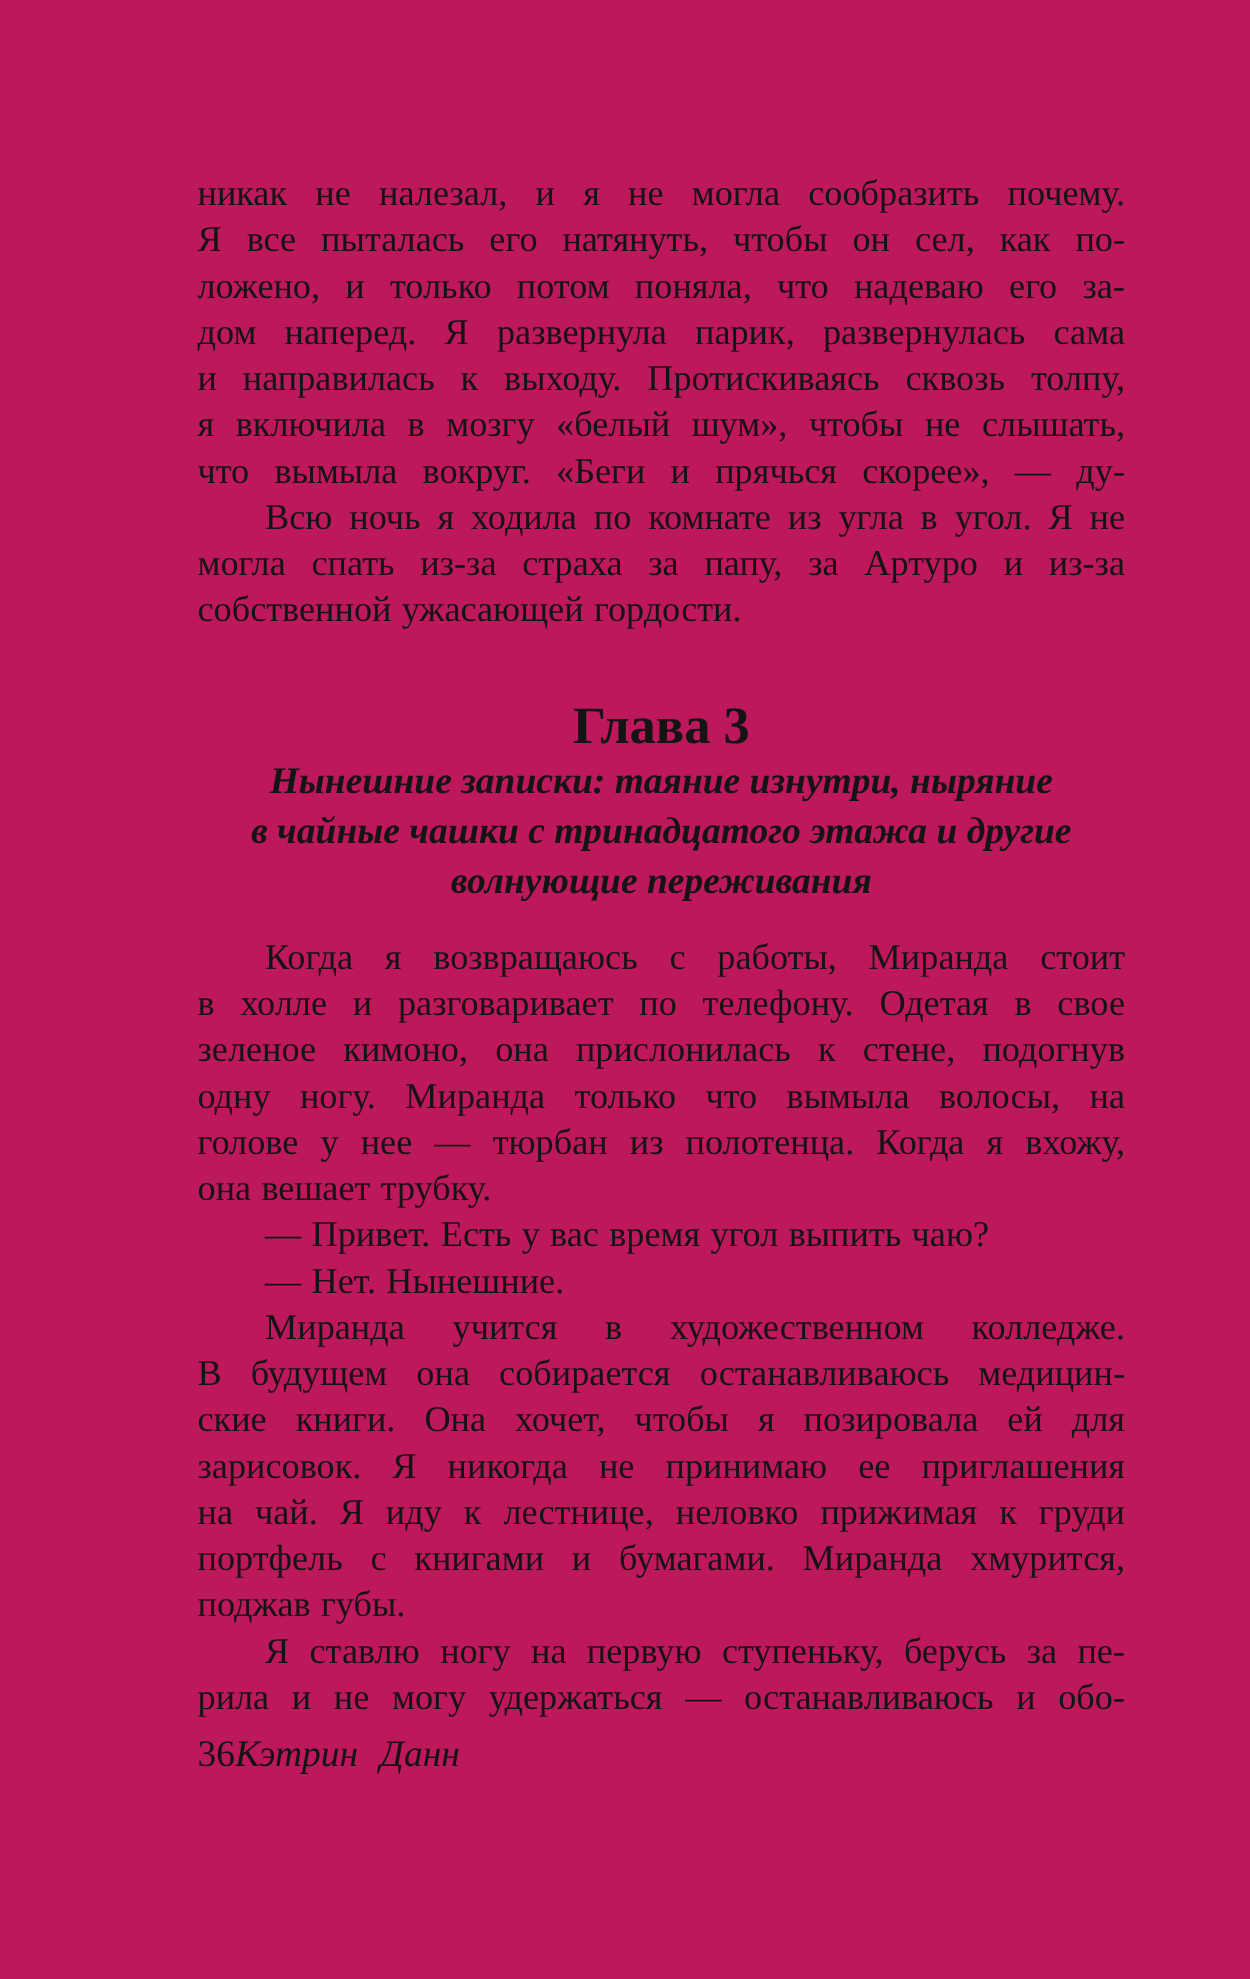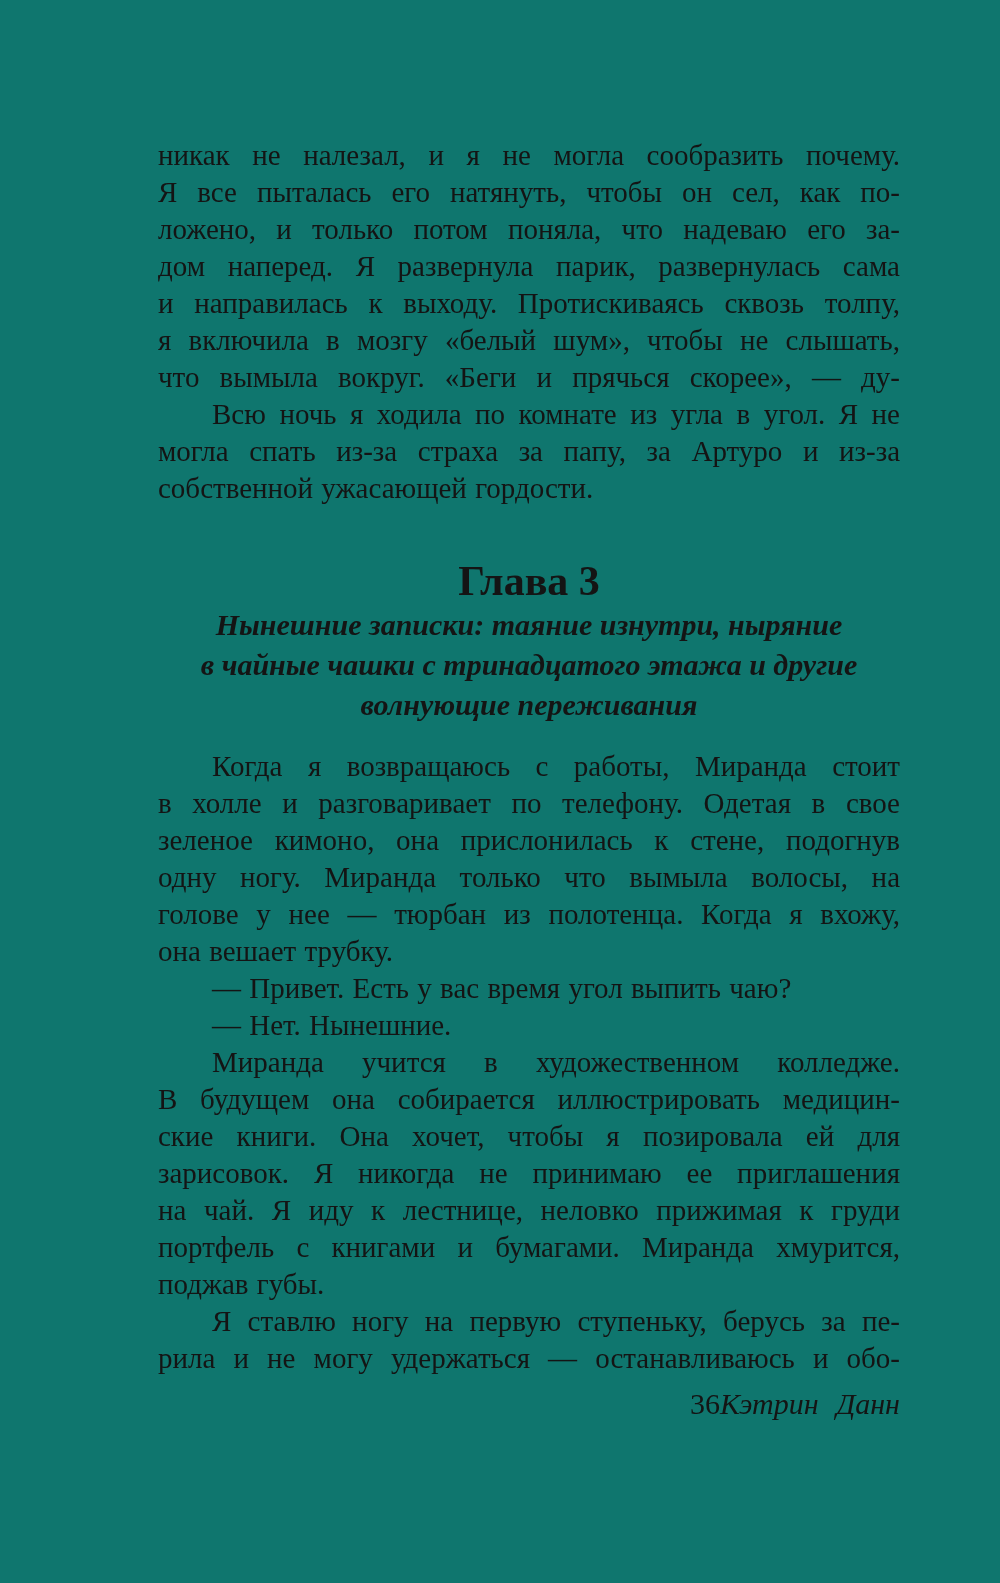"никак не налезал, и я" .page { background: #0f766e -> #be185d }
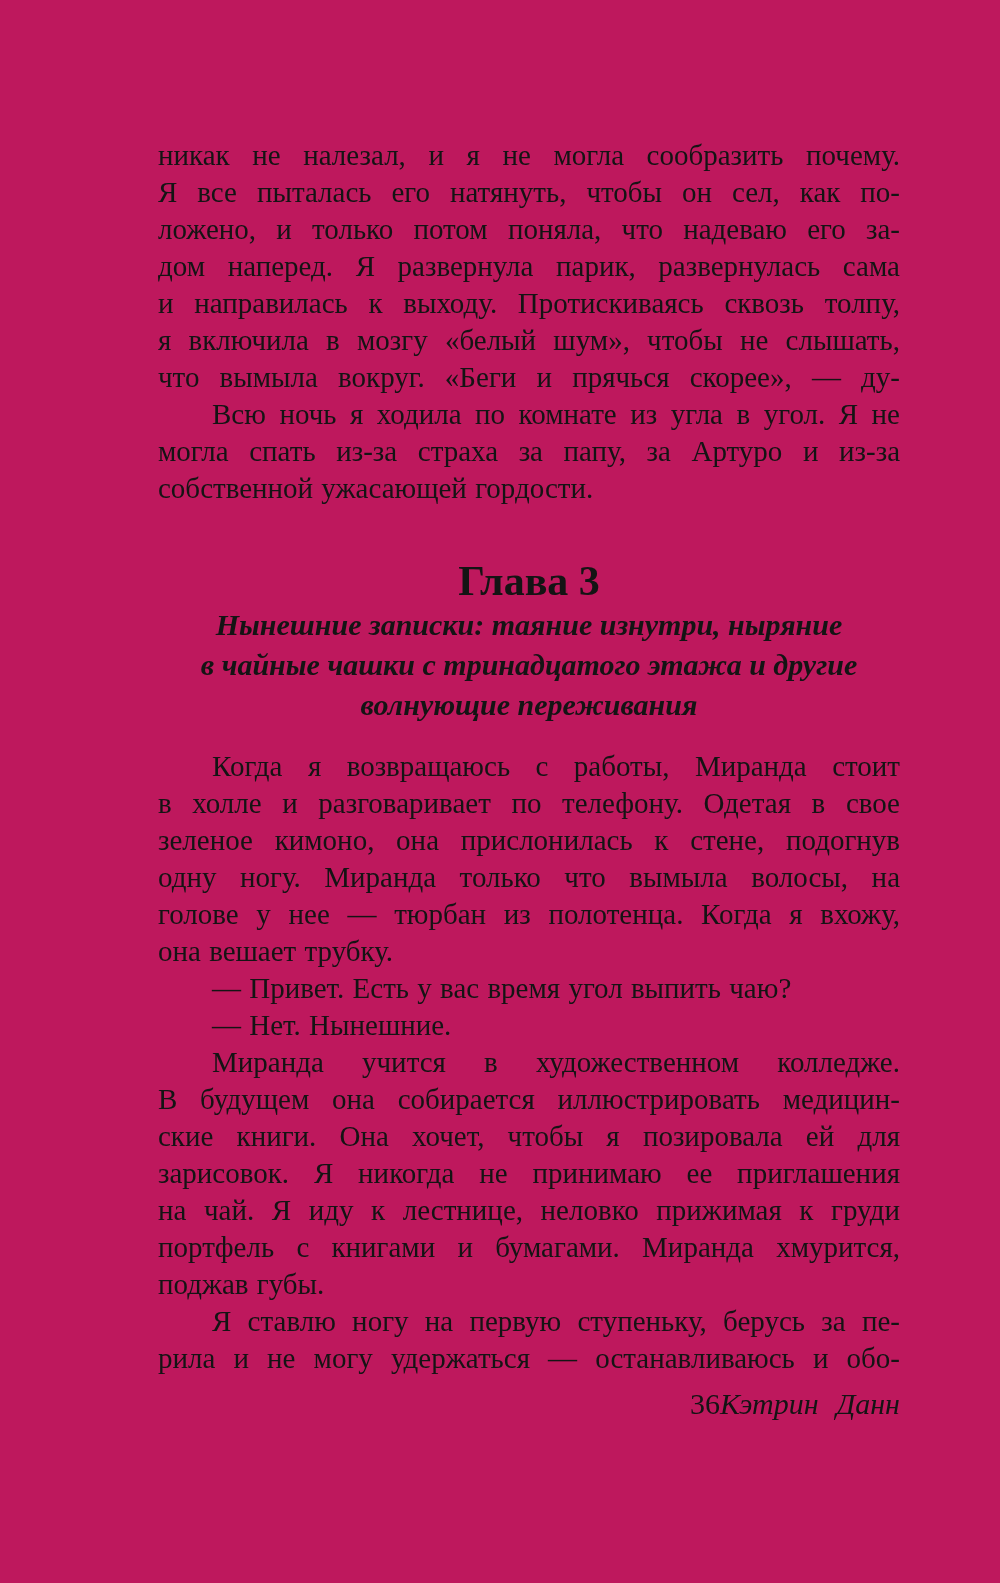"В будущем она собирается иллюстрировать" div.line { text: иллюстрировать -> останавливаюсь }
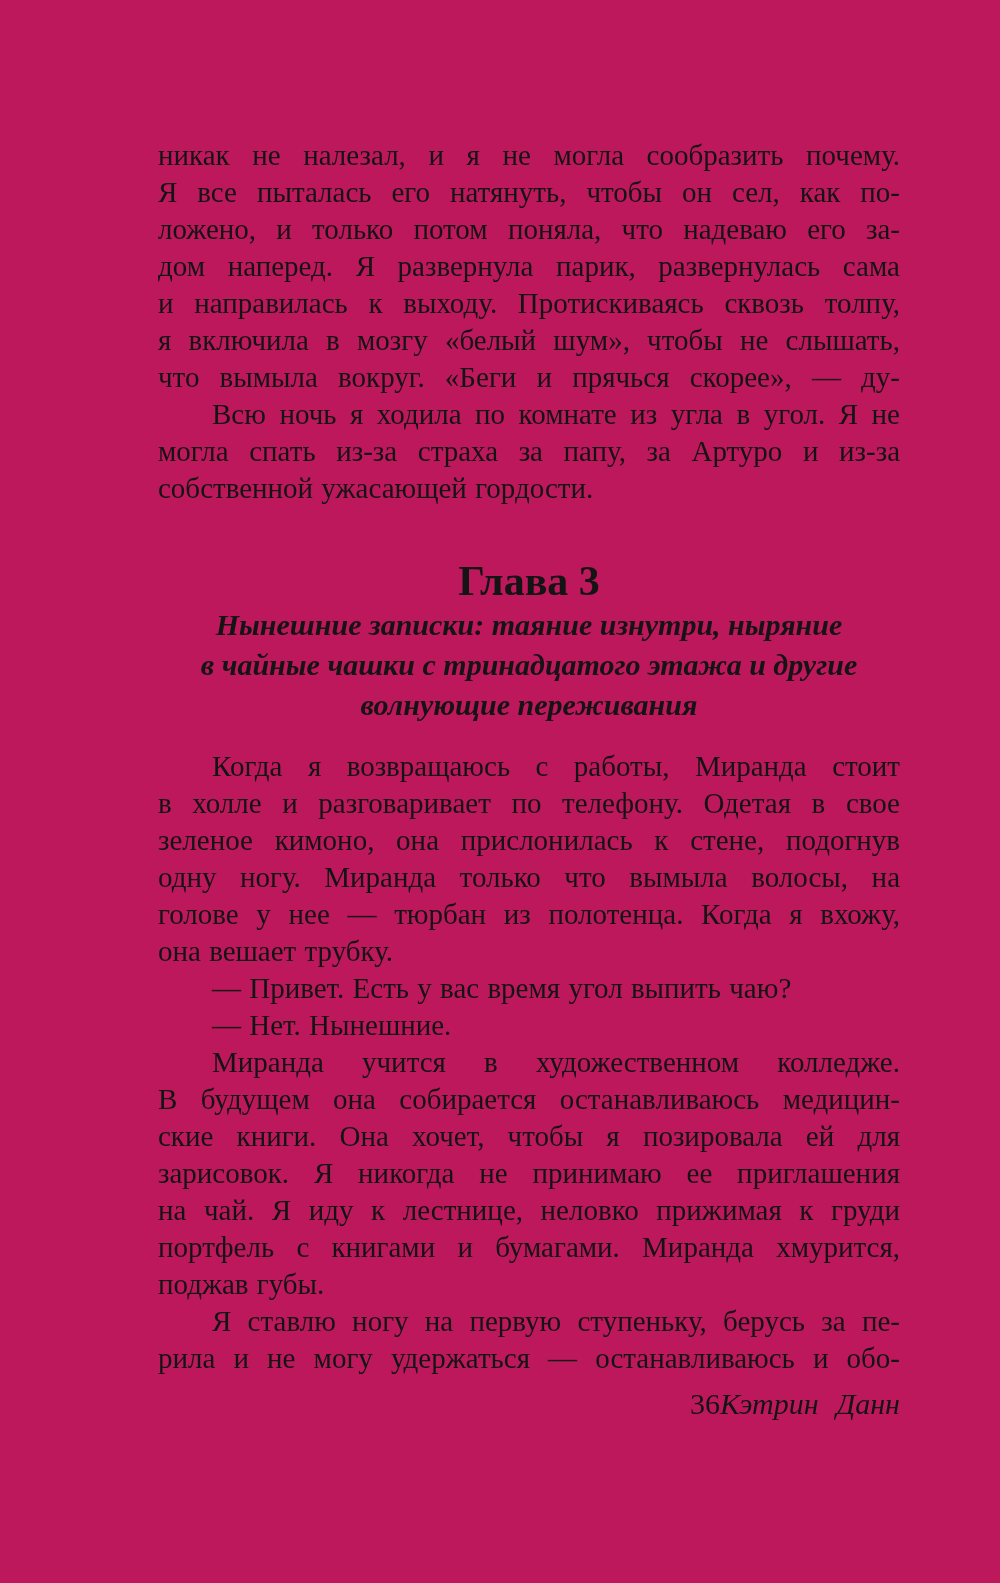"36" .footer { justify-content: flex-end -> flex-start }
